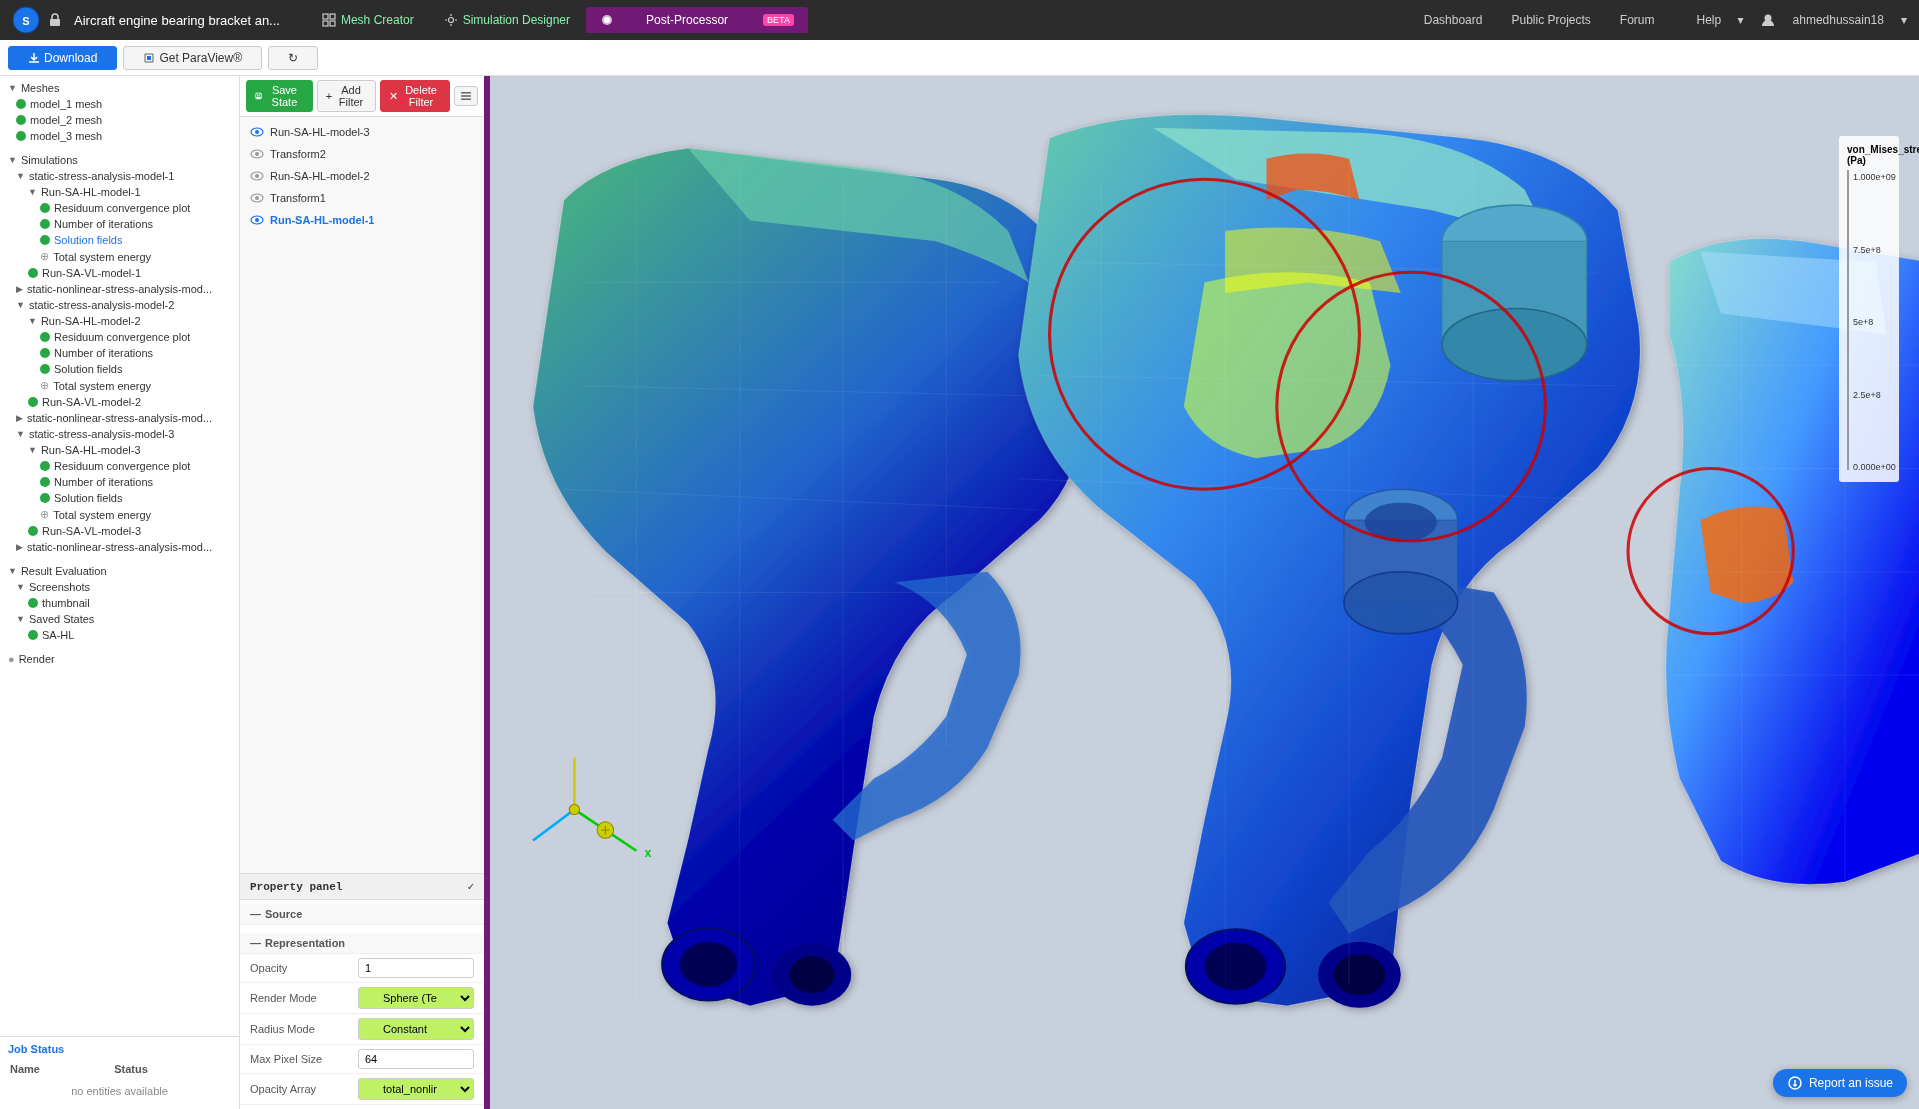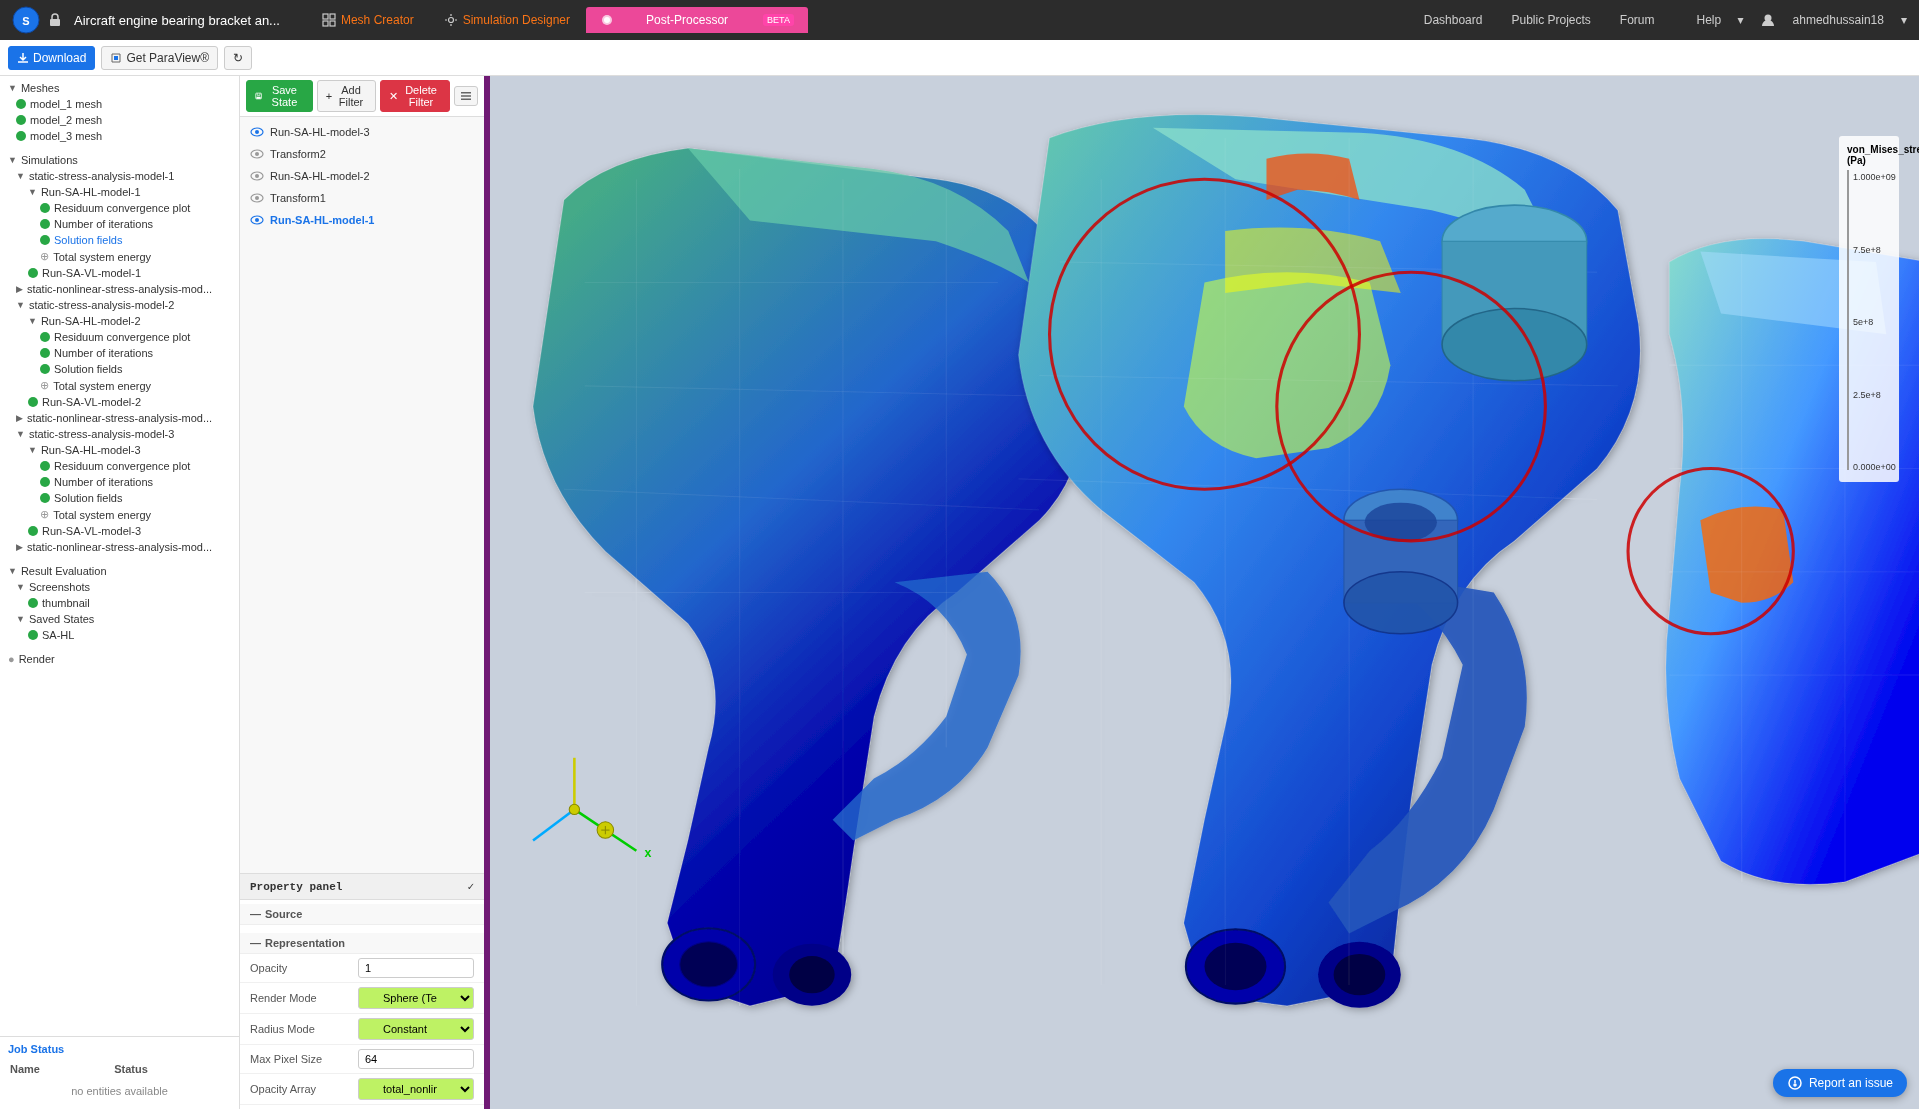"Mesh Creator" .nav-tab { color: #f97316 -> #86efac }
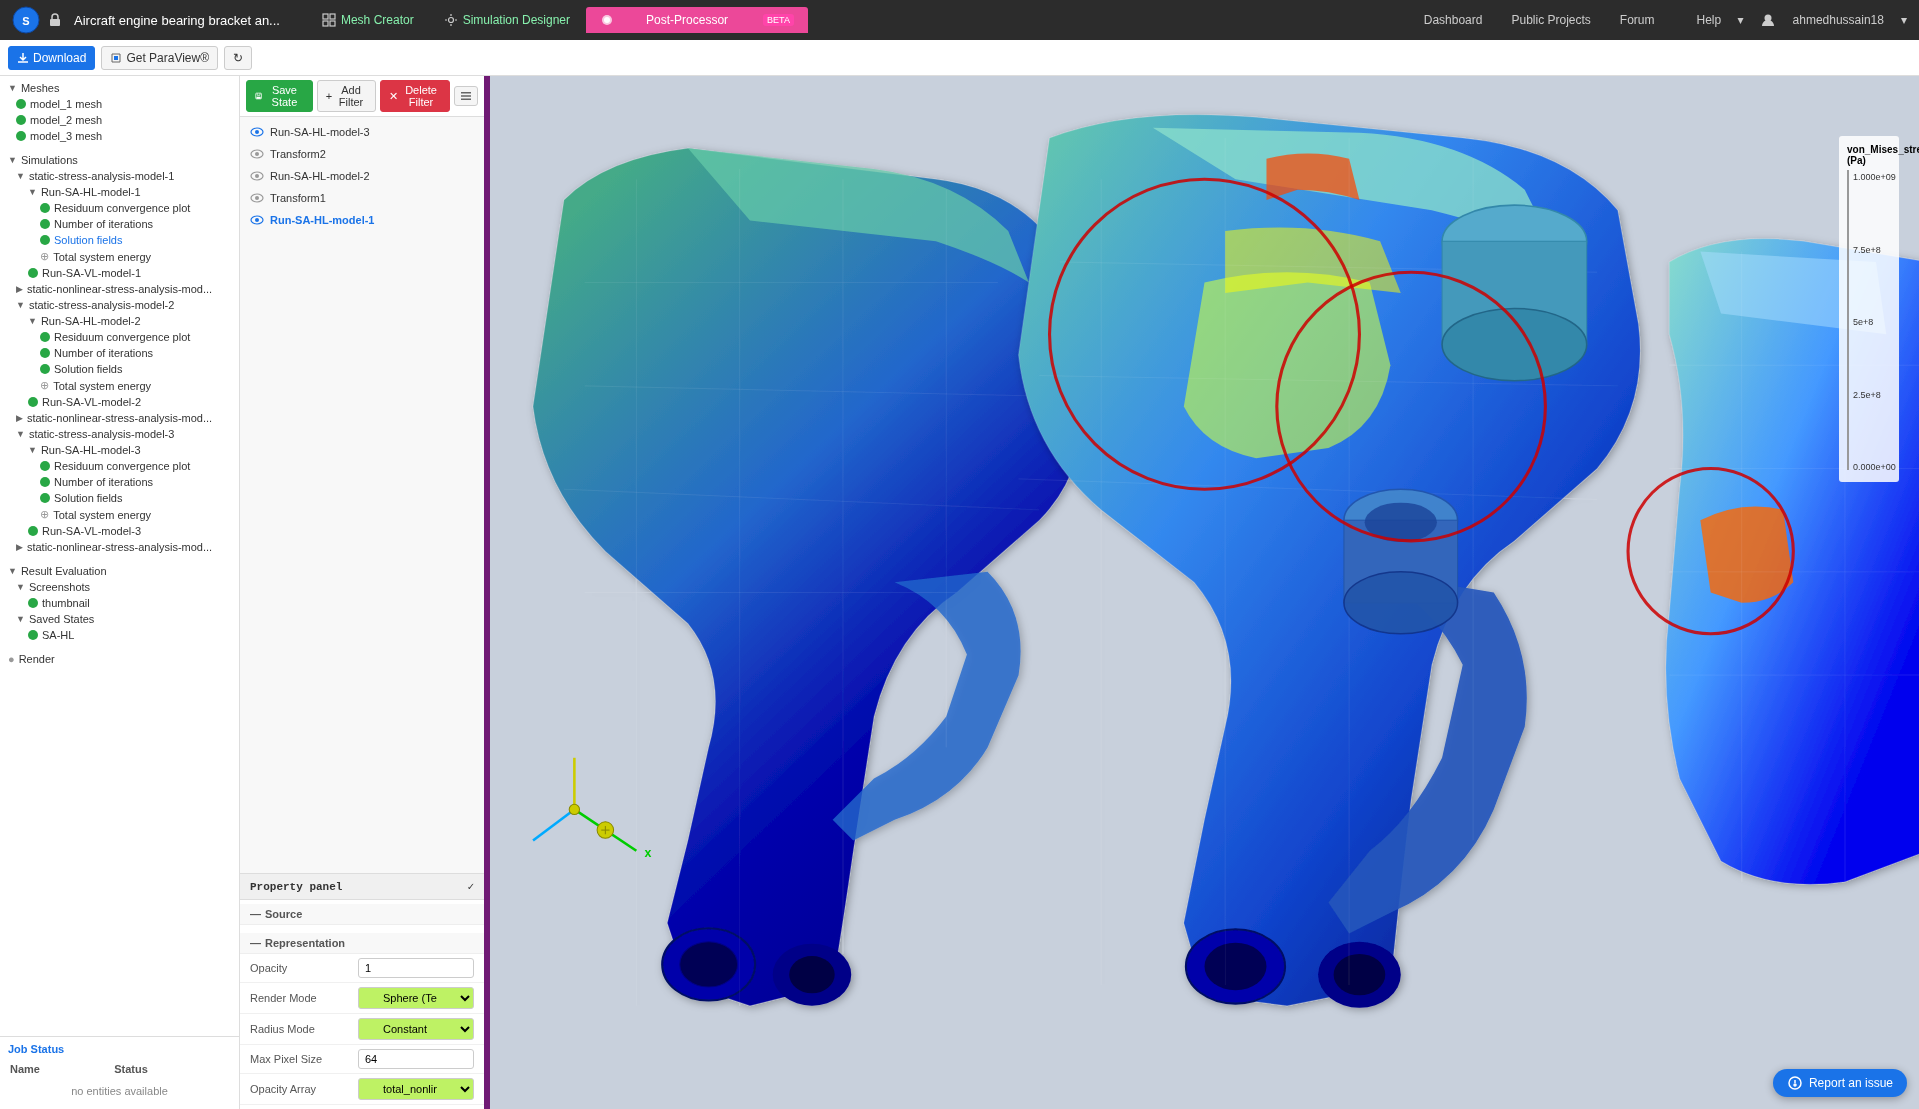"Post-Processor" .nav-tab.active { background: #ec4899 -> #701a75 }
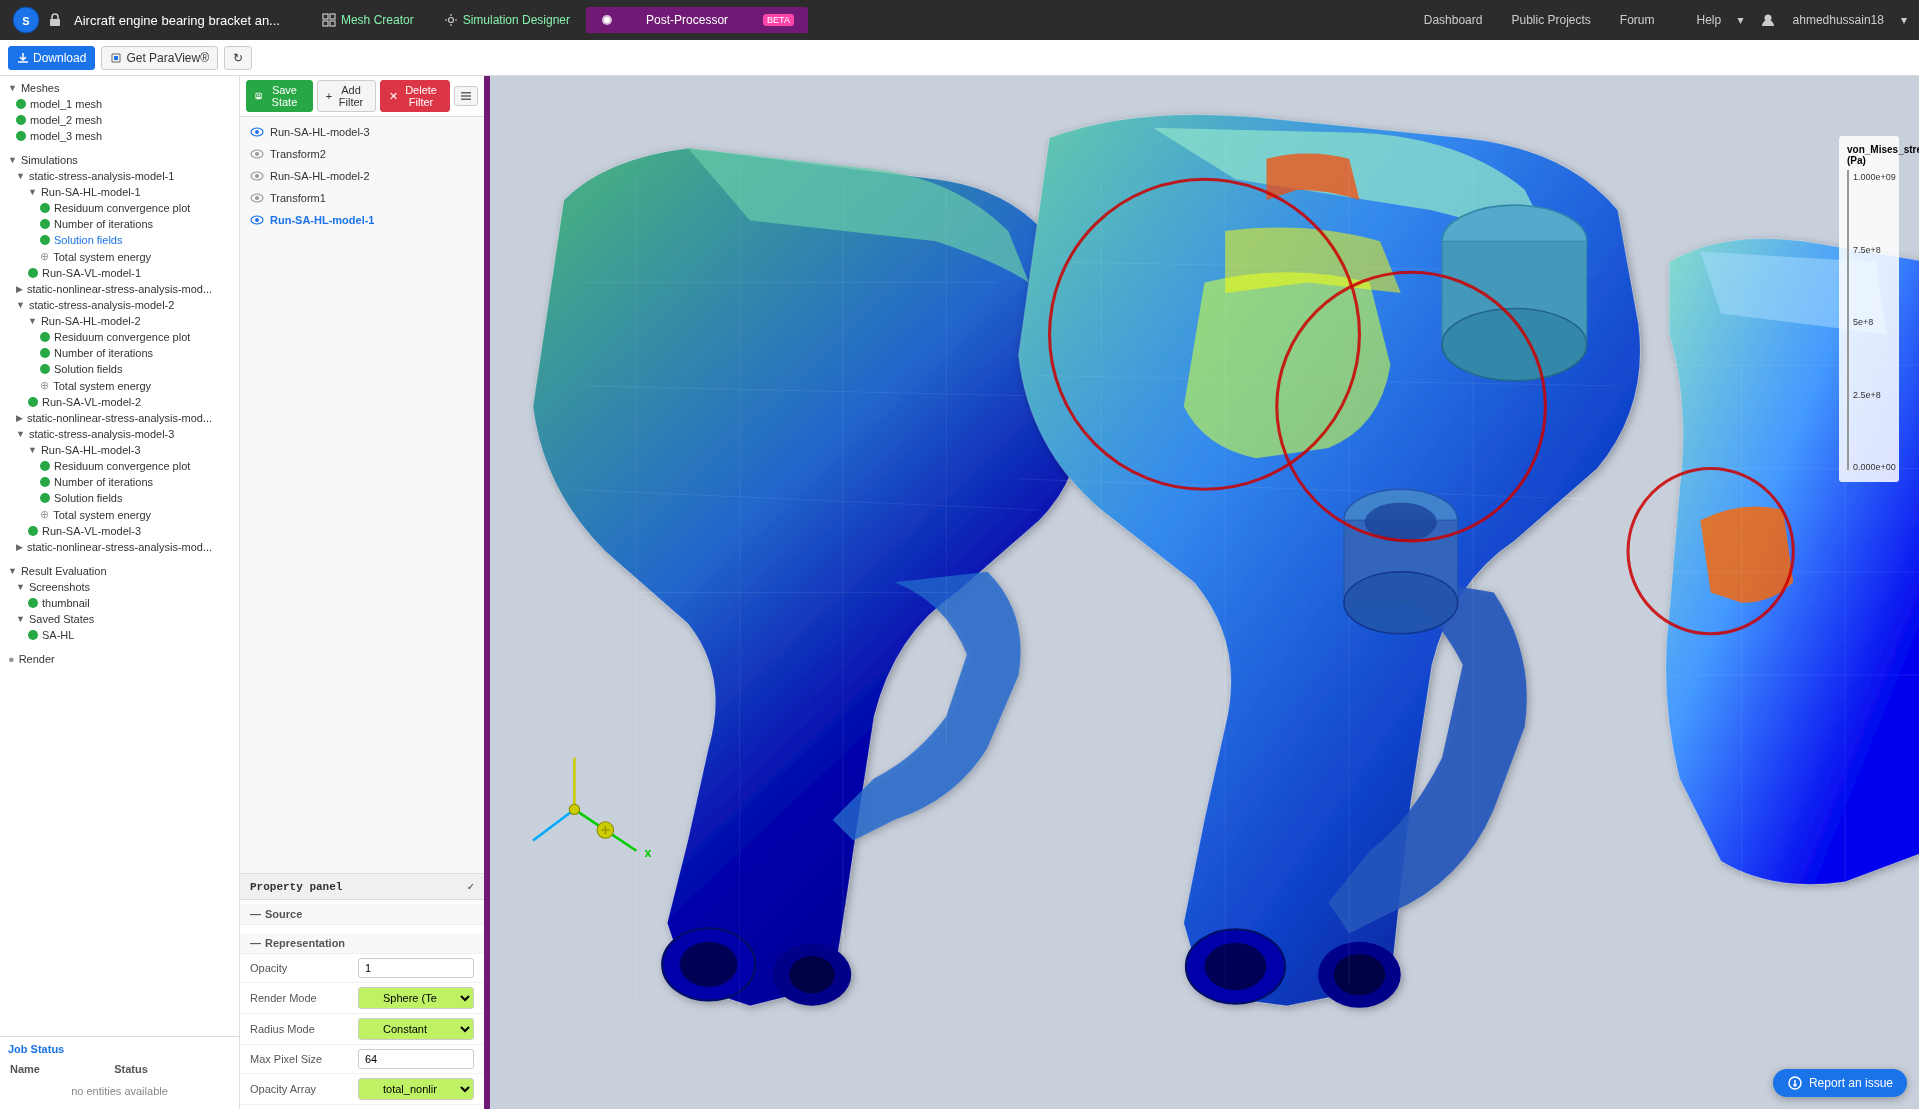"Download" .toolbar-btn { padding: 4px 8px -> 4px 19px }
